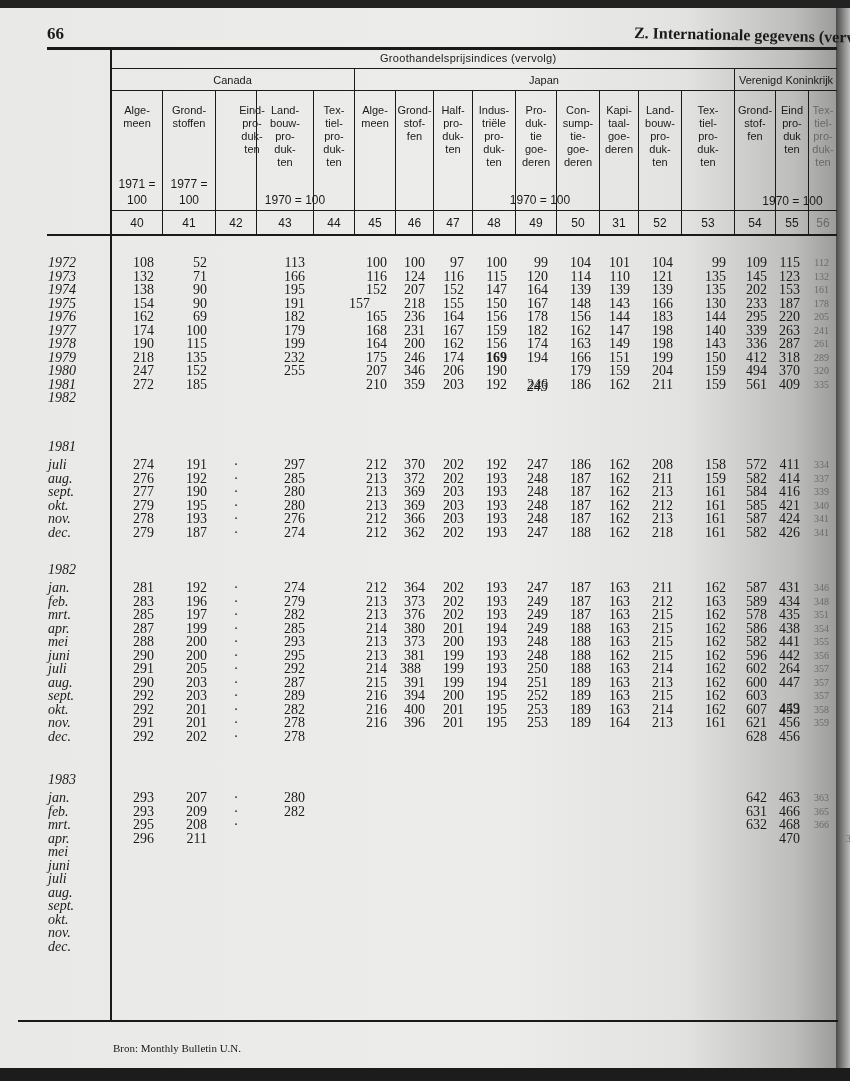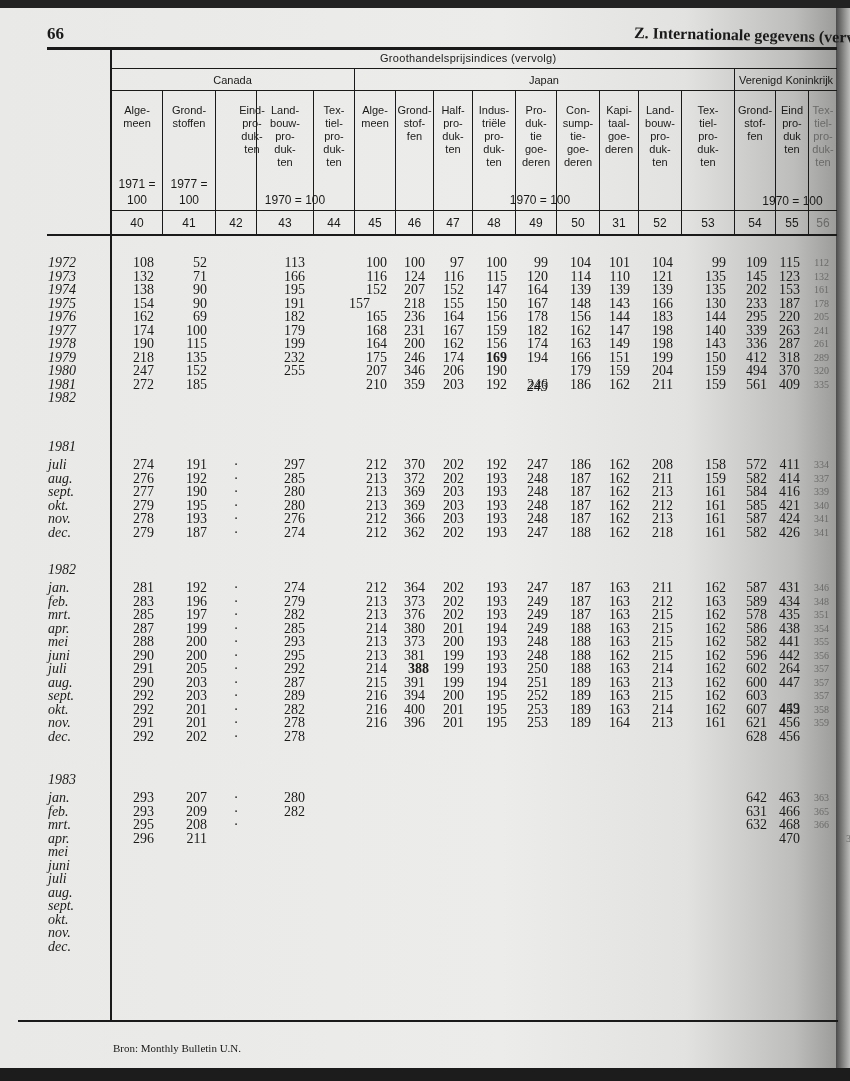"388" div.cell { font-weight: bold -> none; left: 400px -> 392px }
